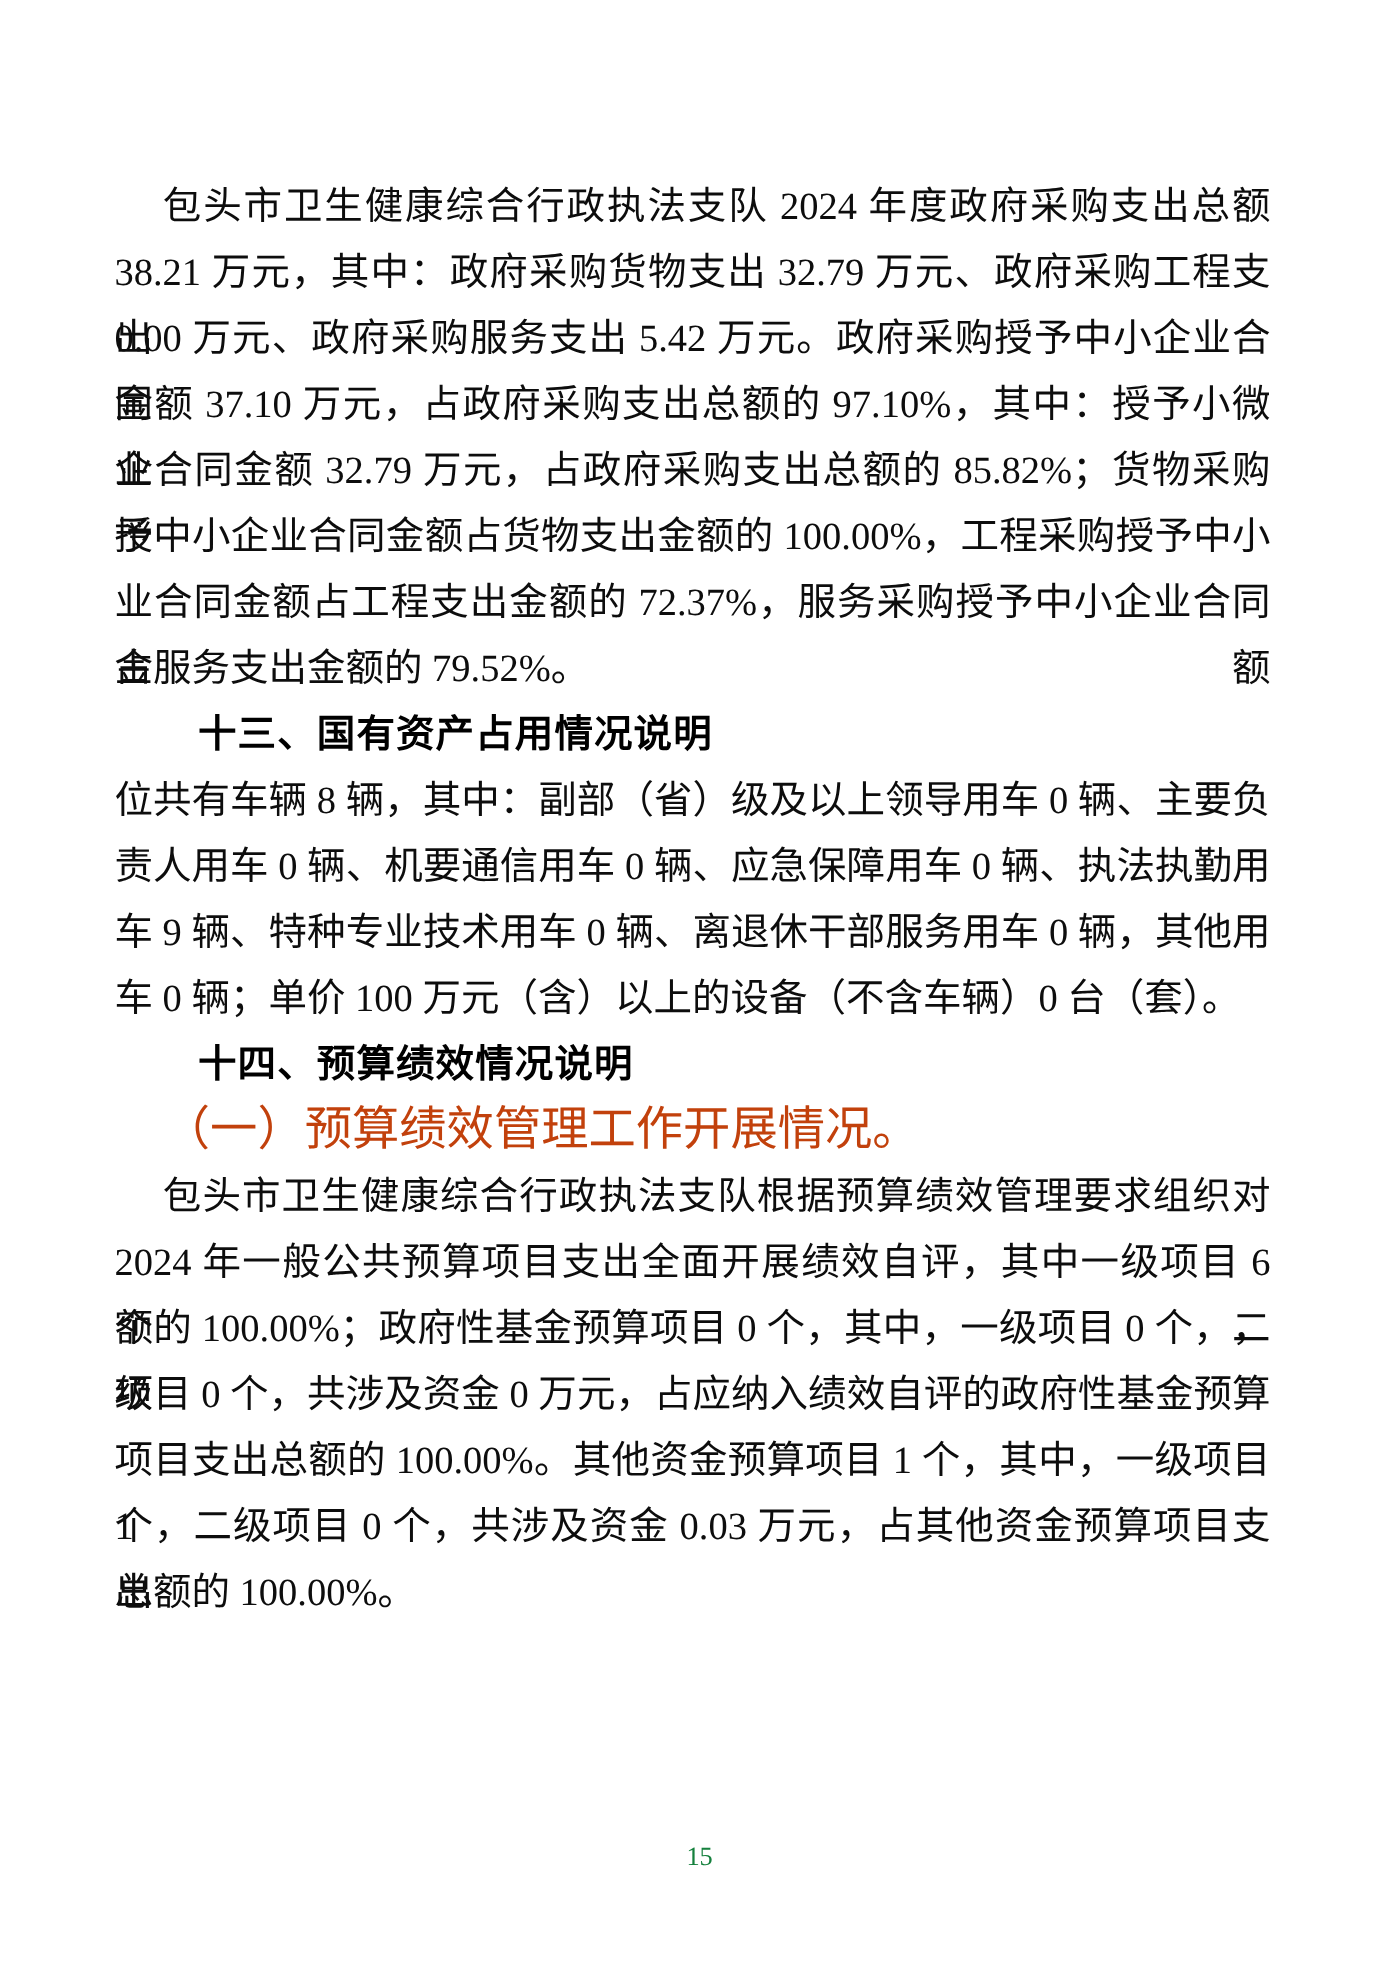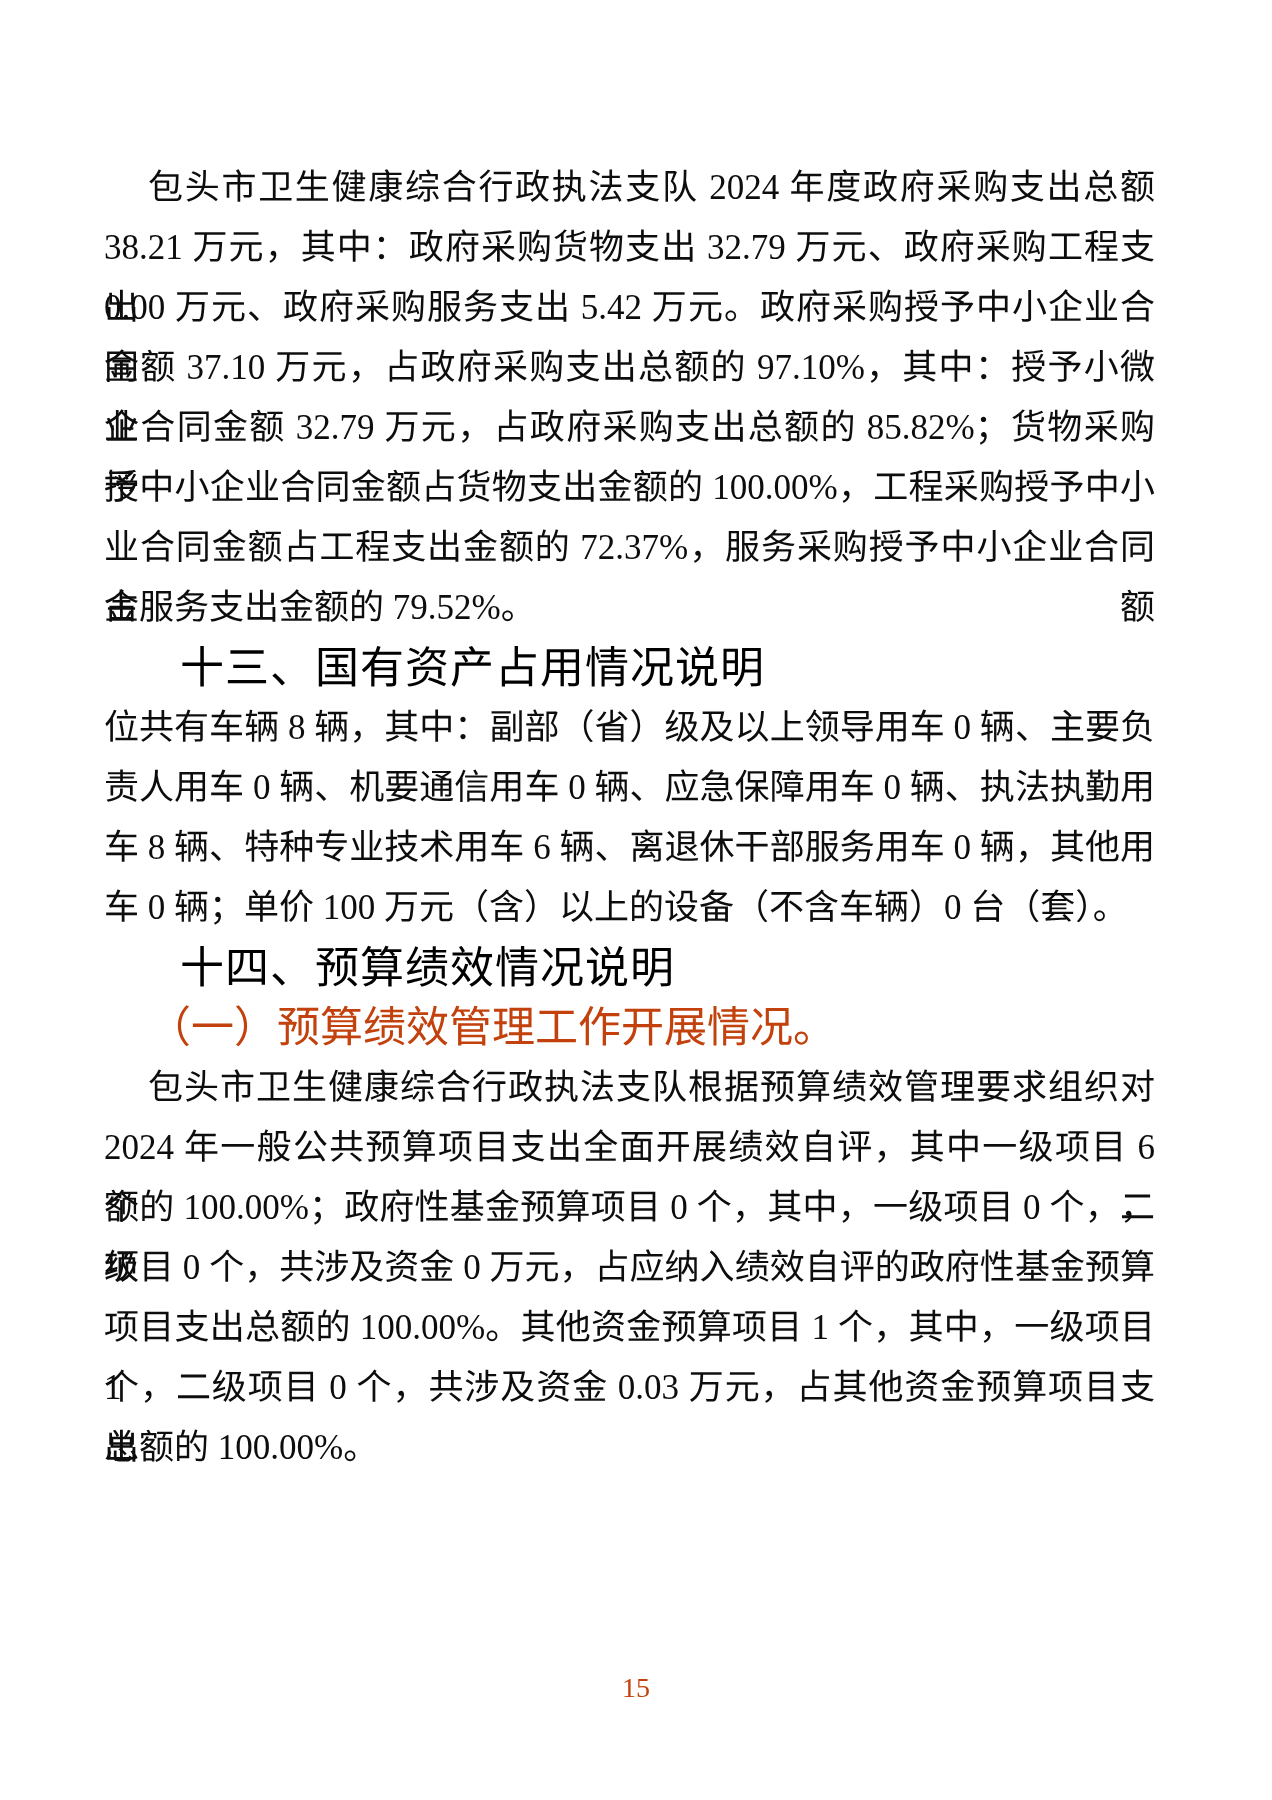"十三、国有资产占用情况说明" .heading { font-size: 44px -> 35px; font-weight: 400 -> 700 }
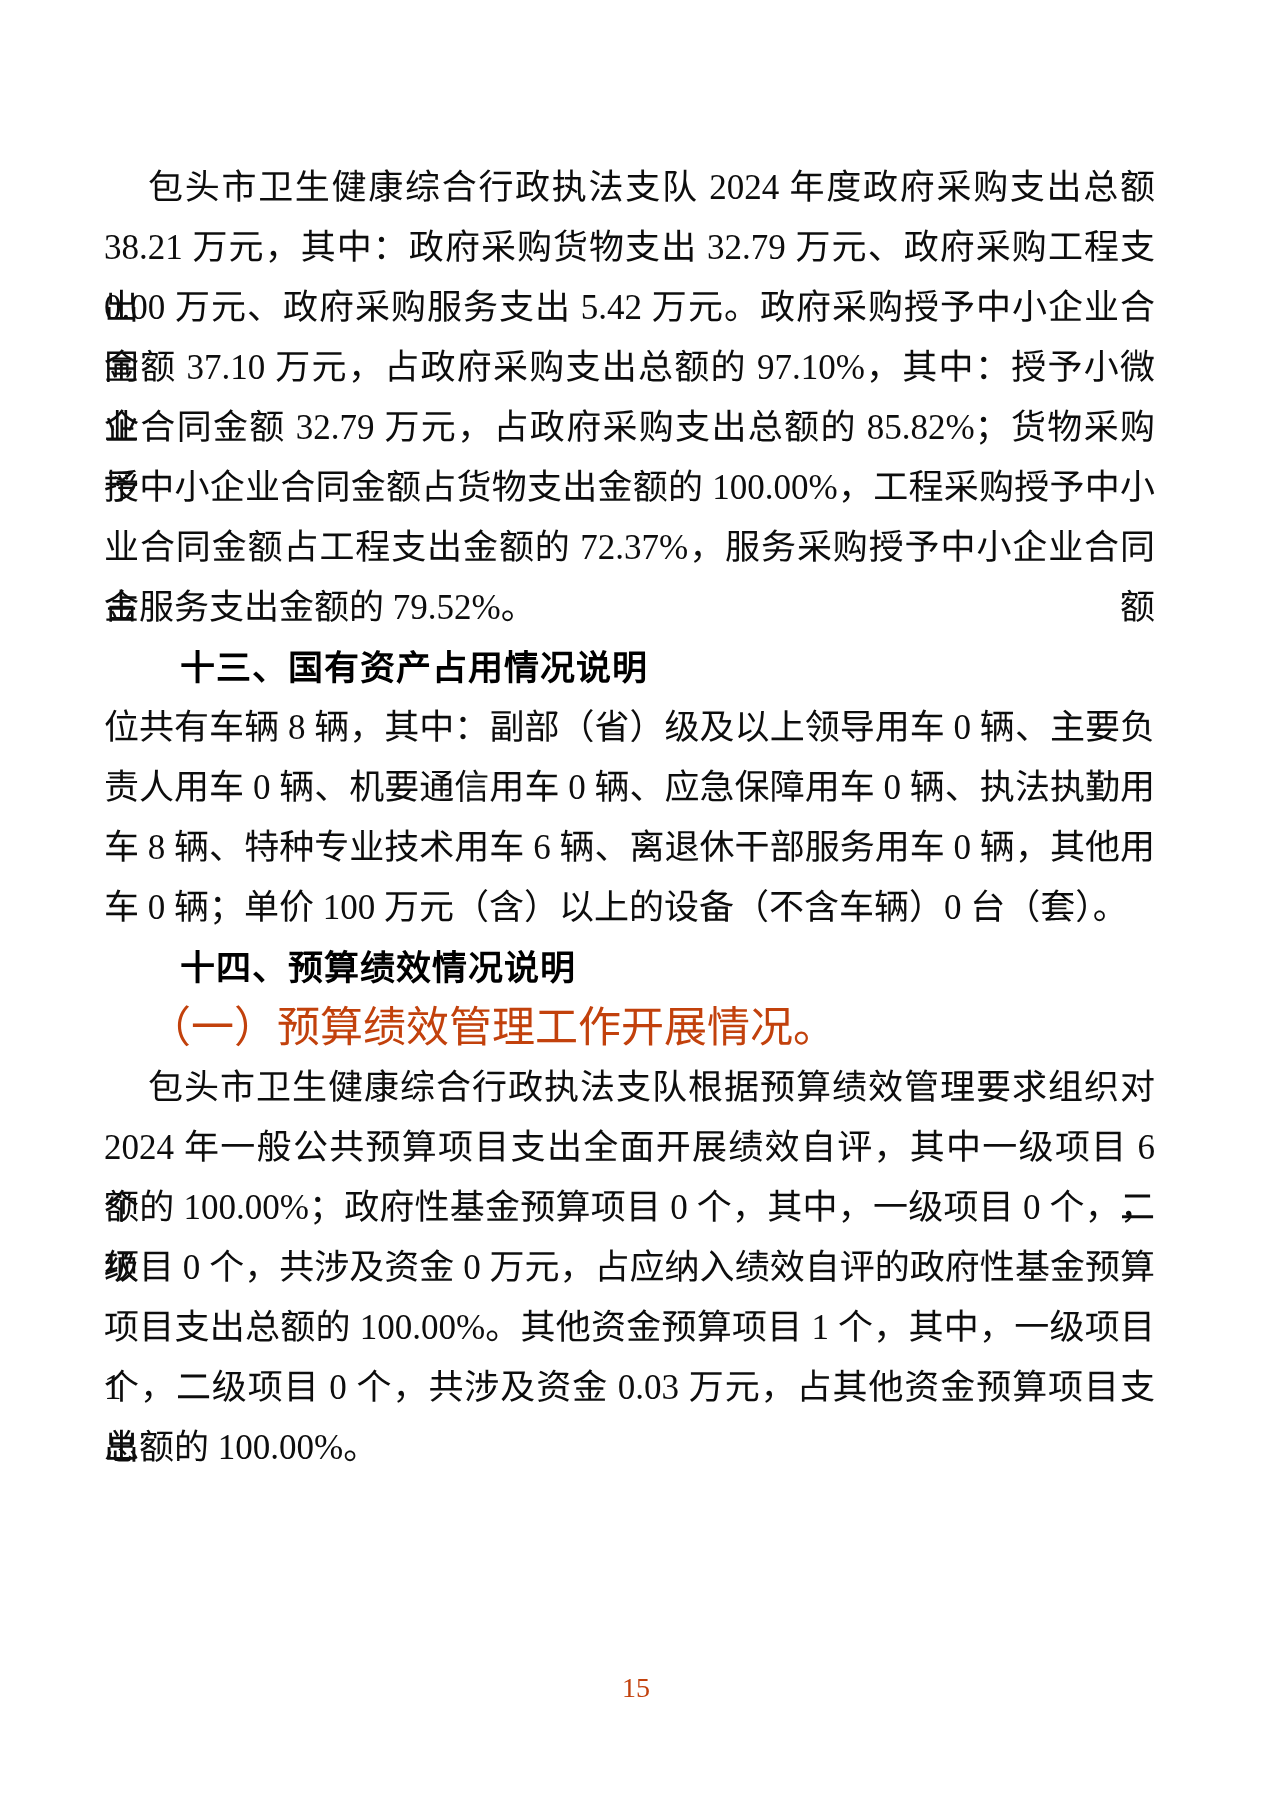"车 8 辆、特种专业技术用车 6 辆、离退休干部服务用车" div.line { text: 8 辆、特种专业技术用车 6 -> 9 辆、特种专业技术用车 0 }
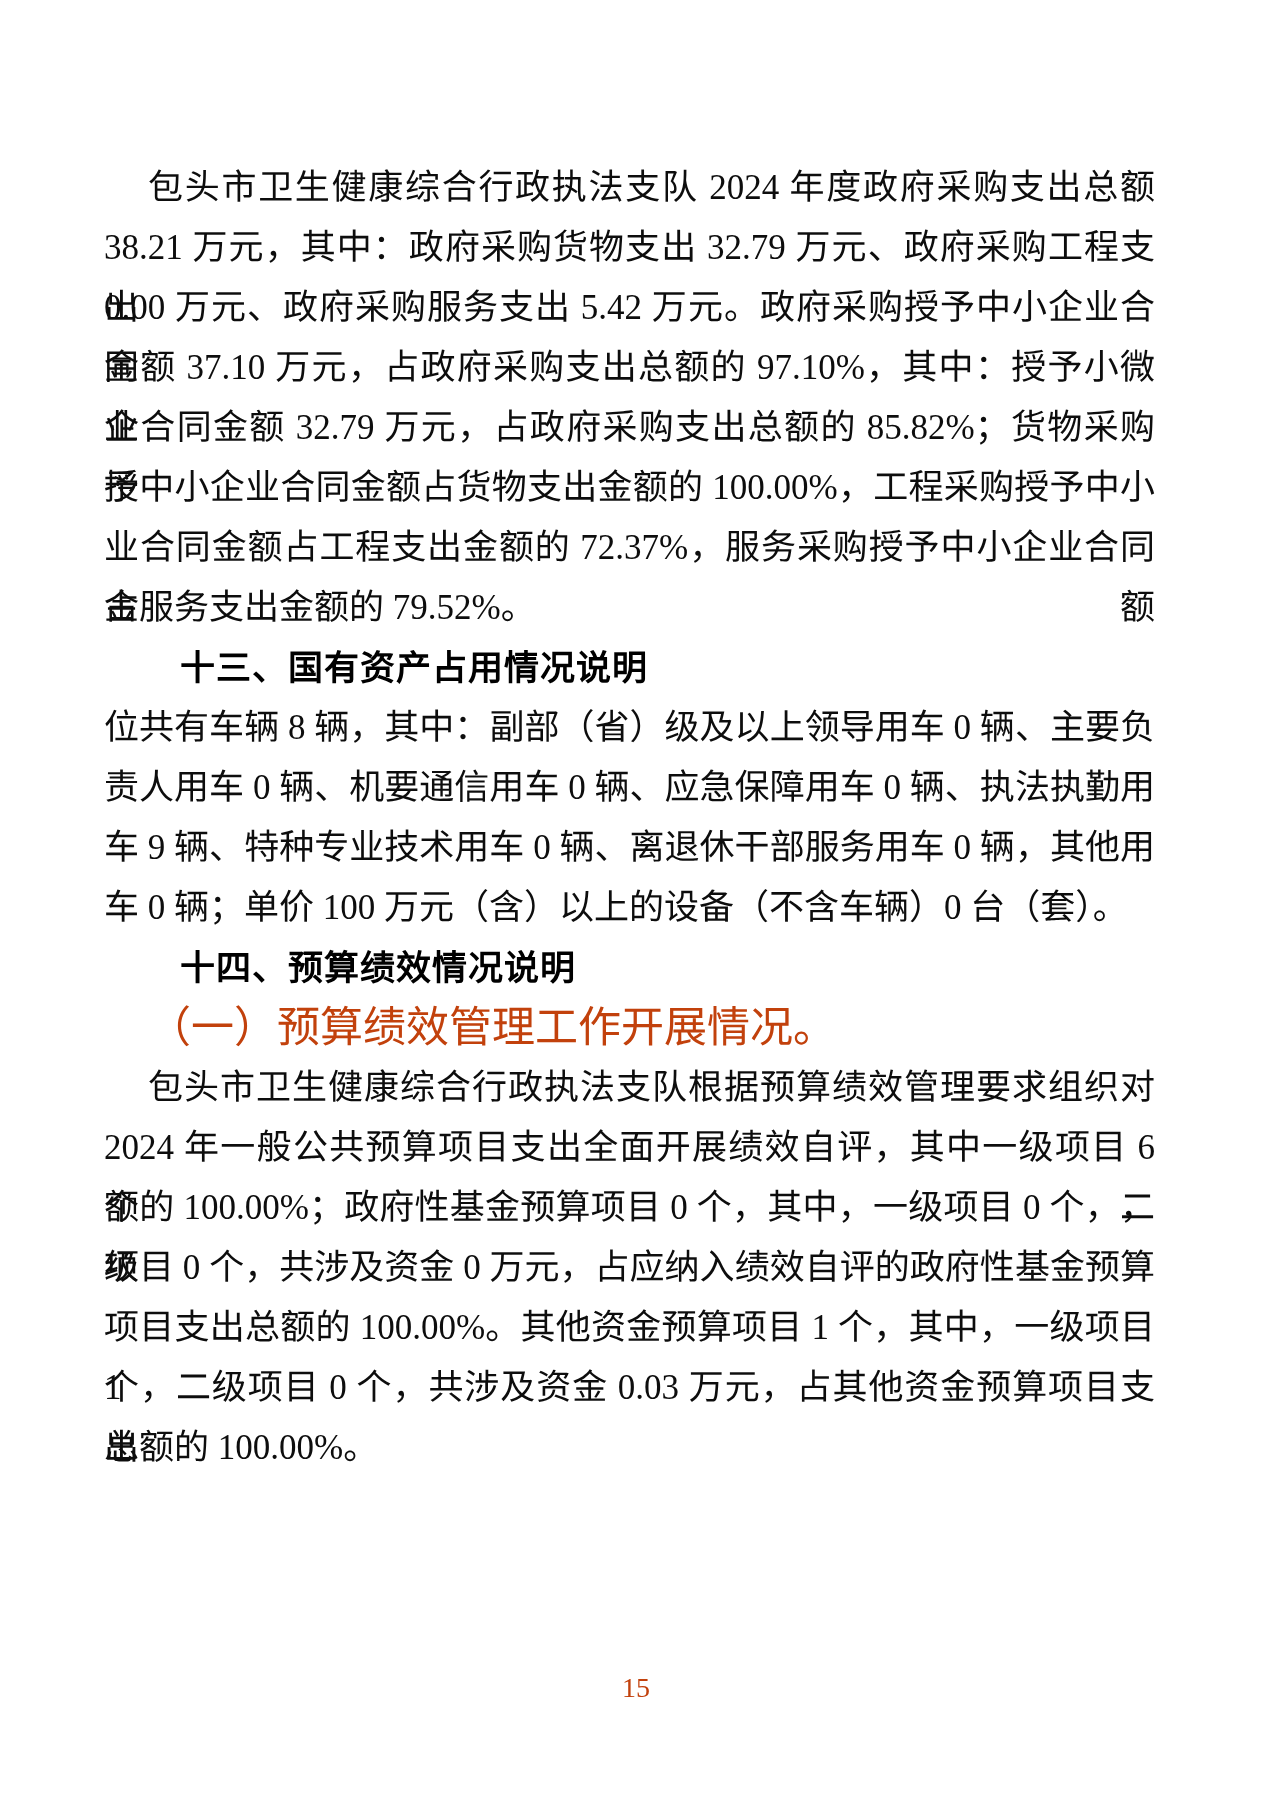"15" #footer .pagenum { color: #c2410c -> #15803d; font-size: 28px -> 24px }
